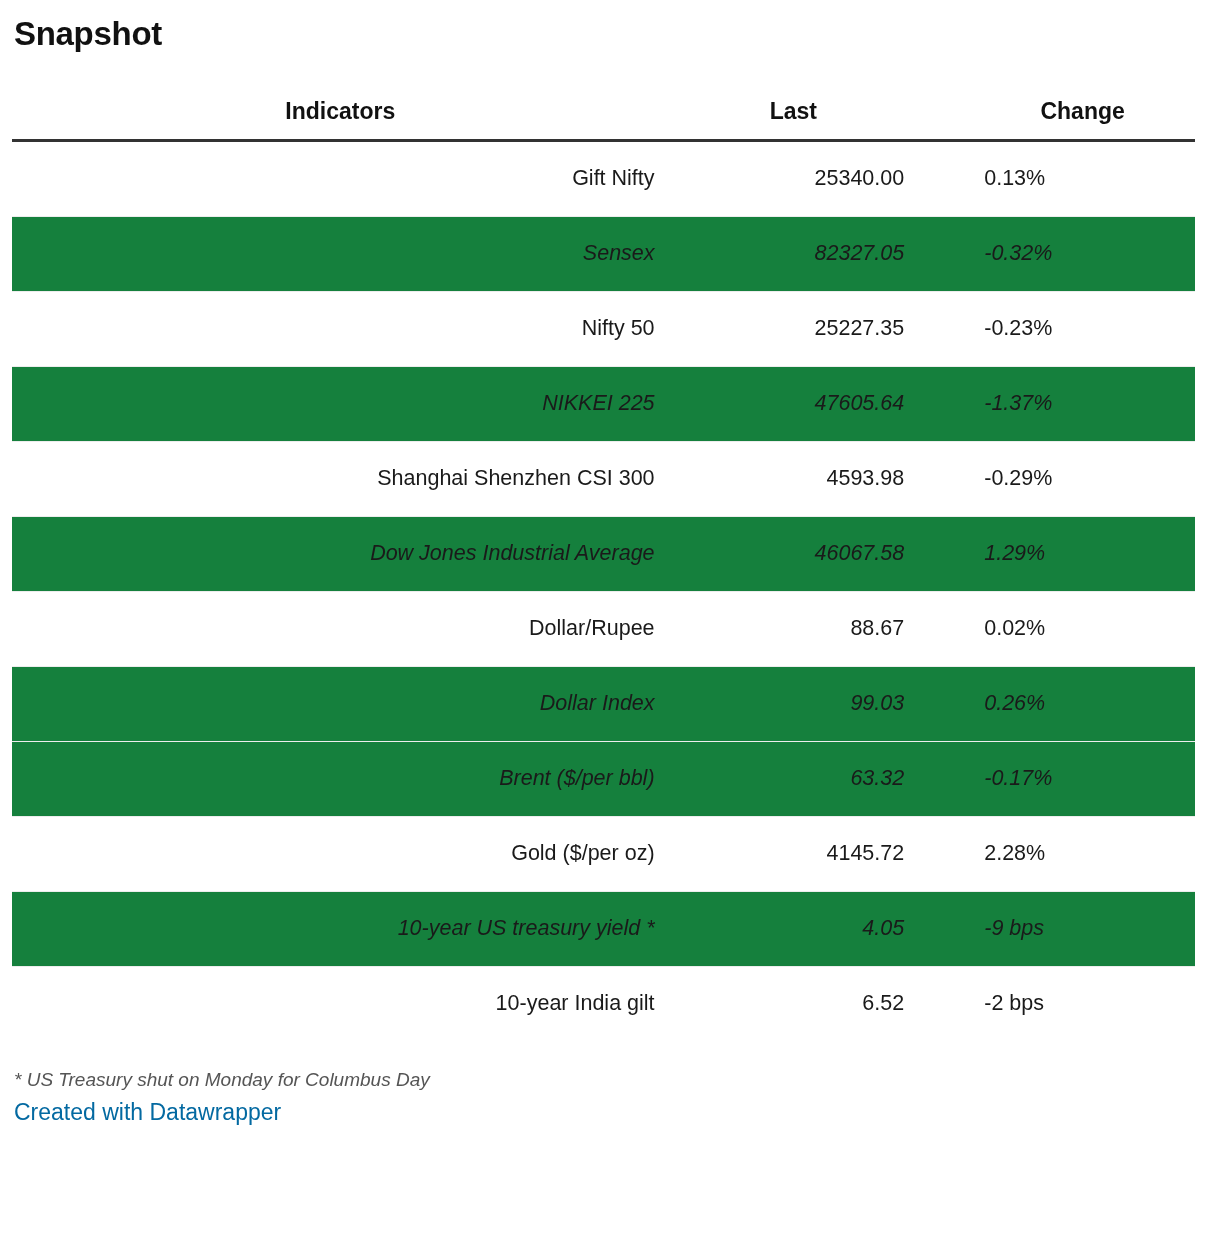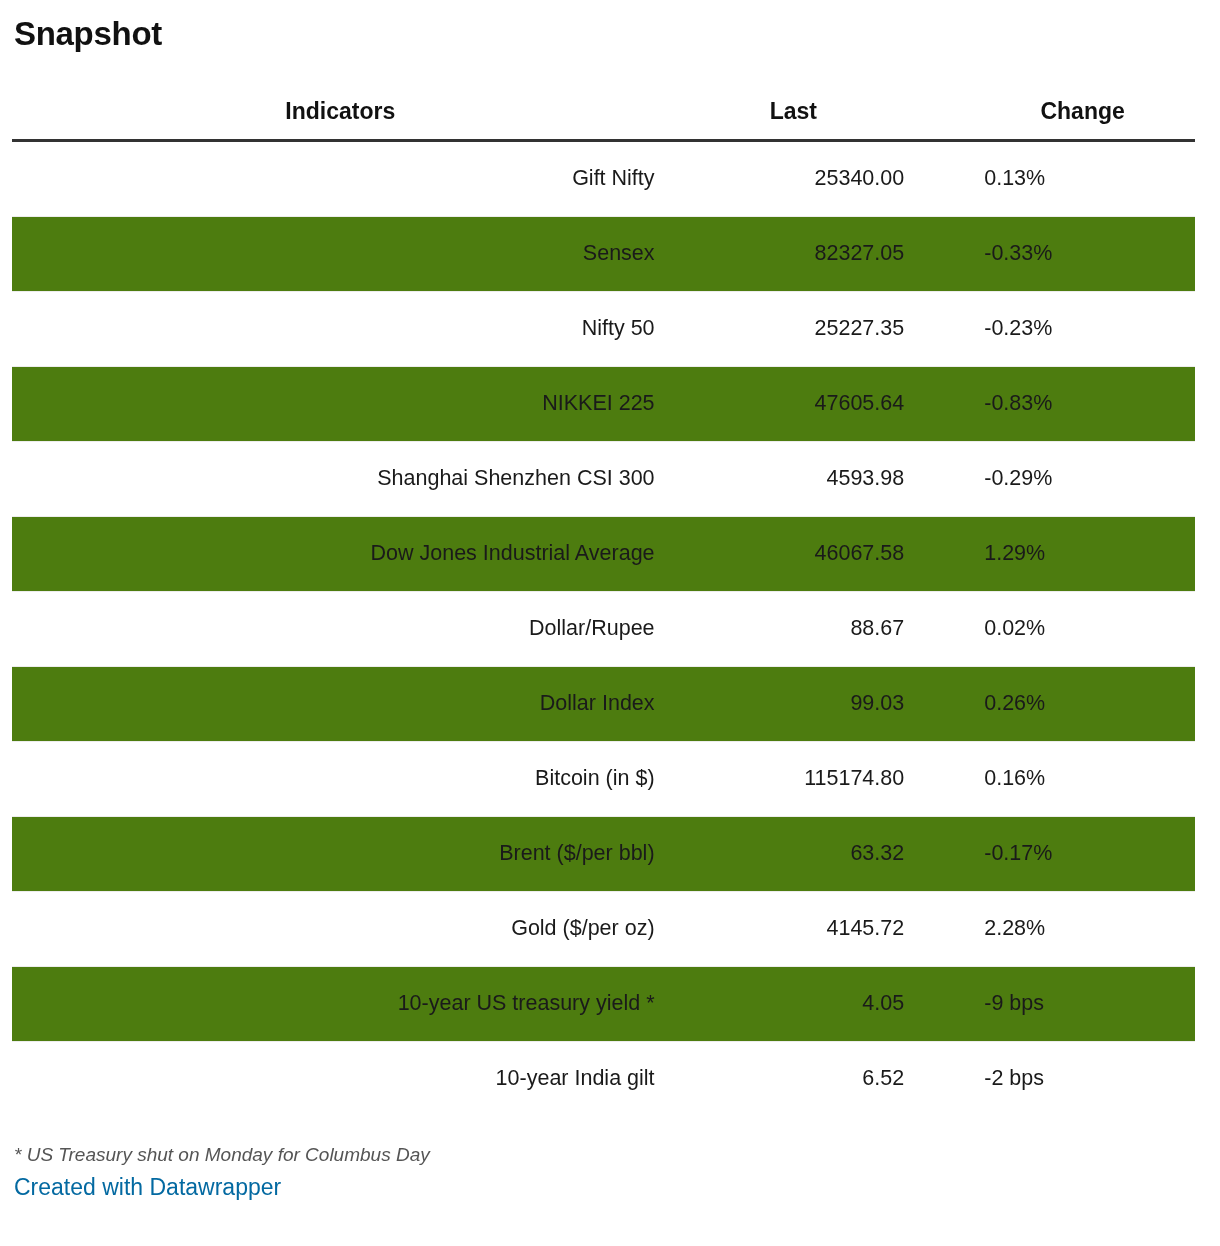"Sensex" tbody tr.alt td { background: #4d7c0f -> #15803d; font-style: none -> italic }
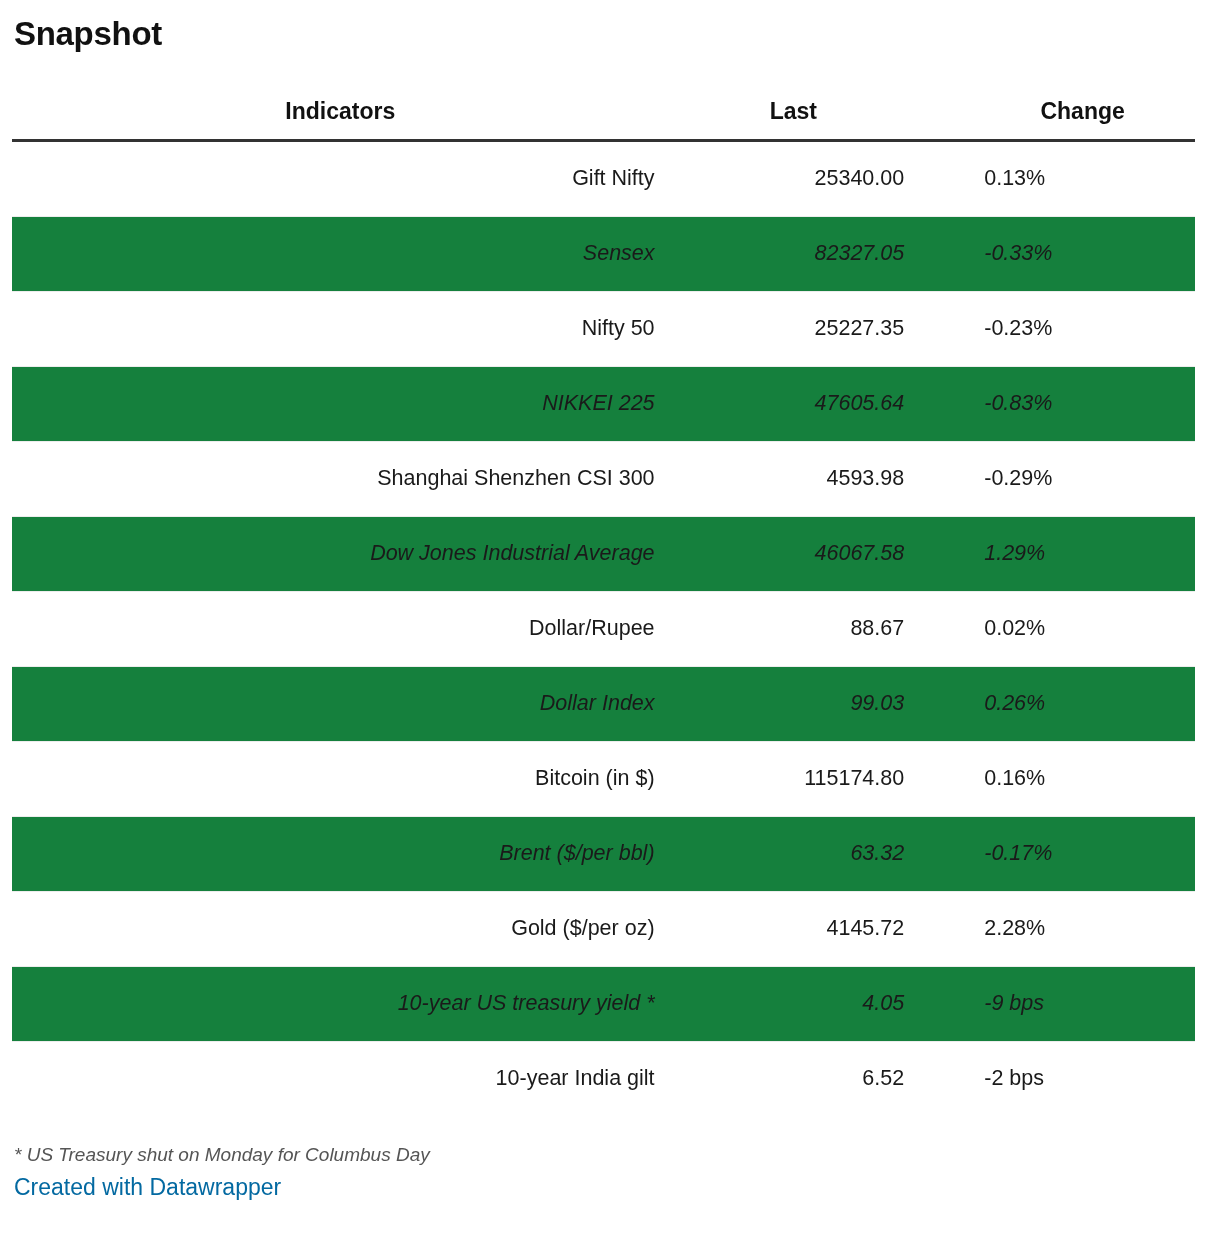"-0.33%" td.chg { text: -0.33% -> -0.32% }
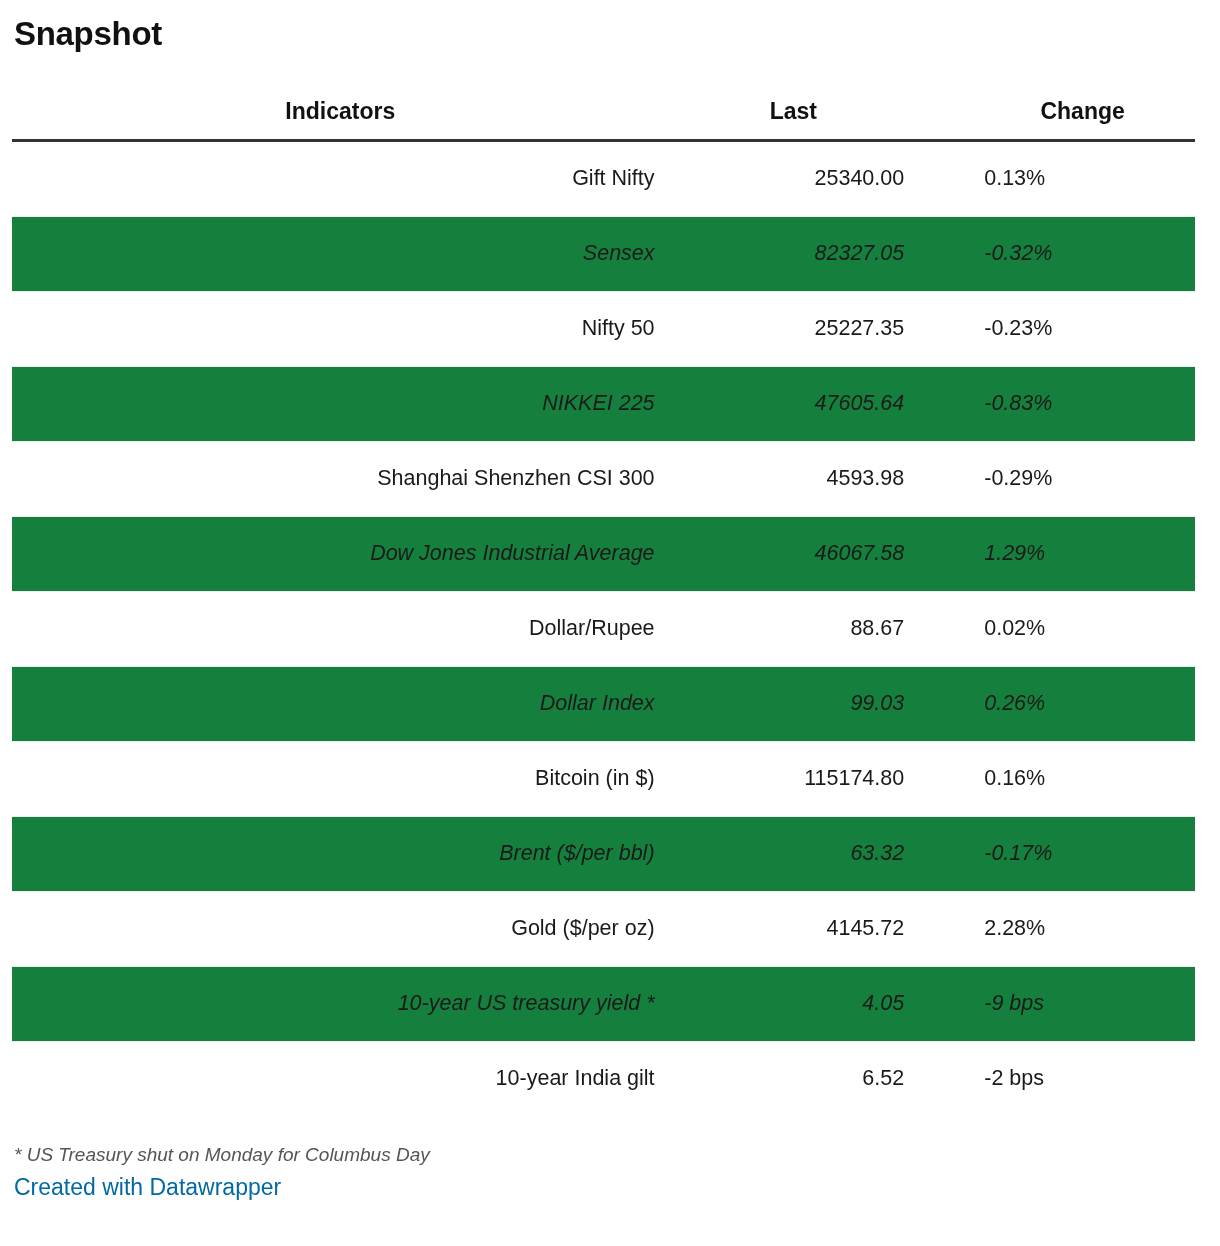"-0.83%" td.chg { text: -0.83% -> -1.37% }
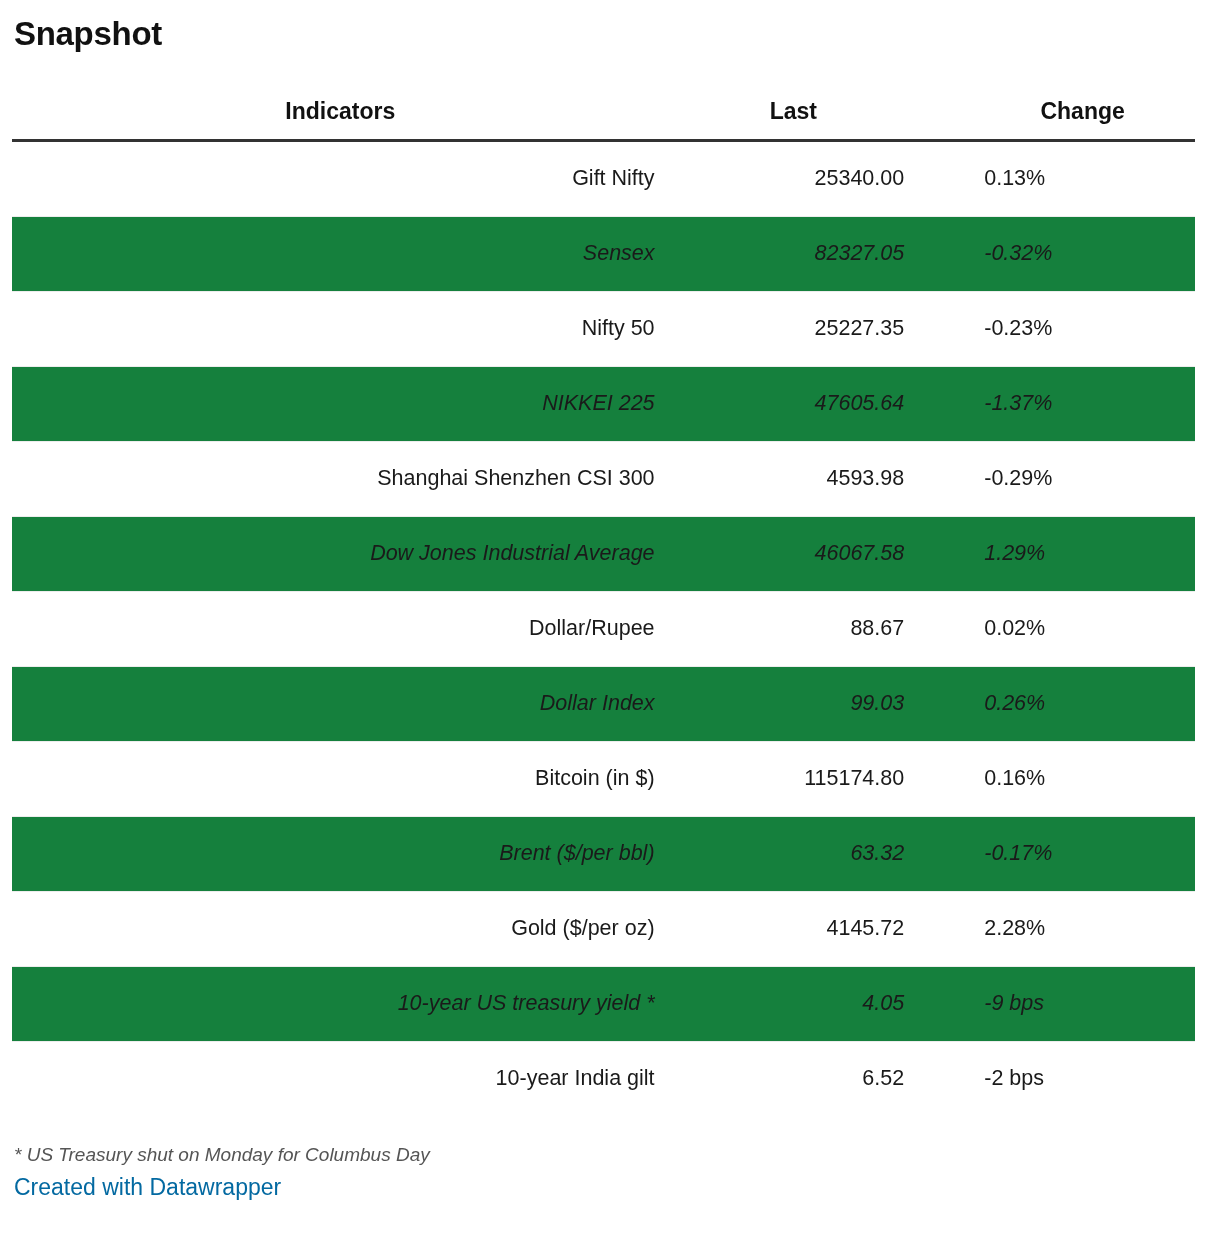"Bitcoin (in $)" tr { html: <tr> <td>Bitcoin (in $)</td> <td>115174.80</td> <td>0.16%</td> </tr> -> none }
